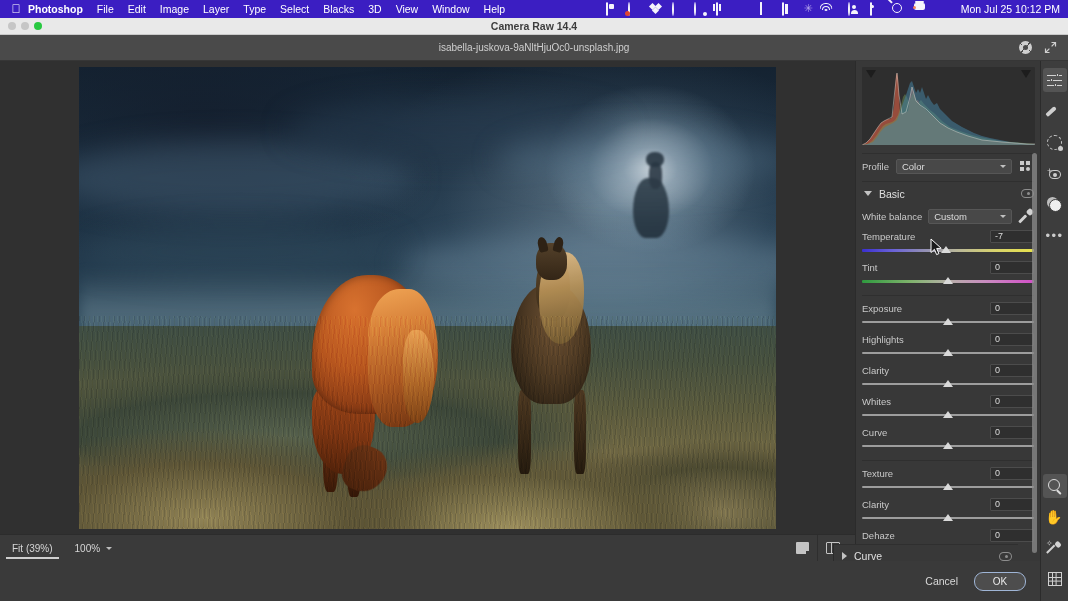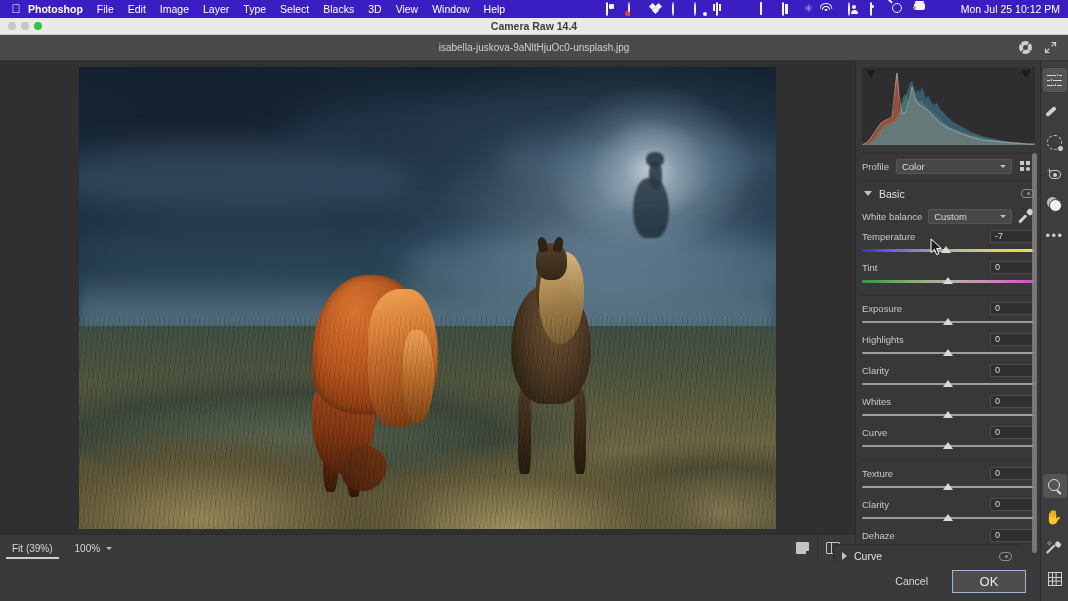"Cancel" .footer { gap: 14px -> 6px }
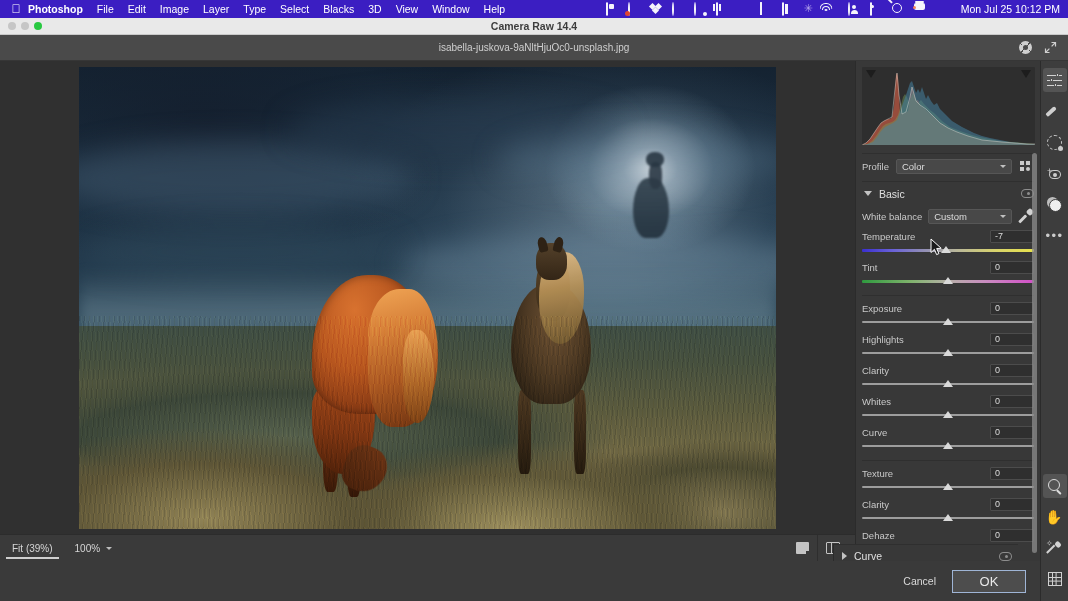"OK" .btn-ok { border-radius: 0 -> 9px; font-size: 13px -> 10px; width: 74px -> 52px }
